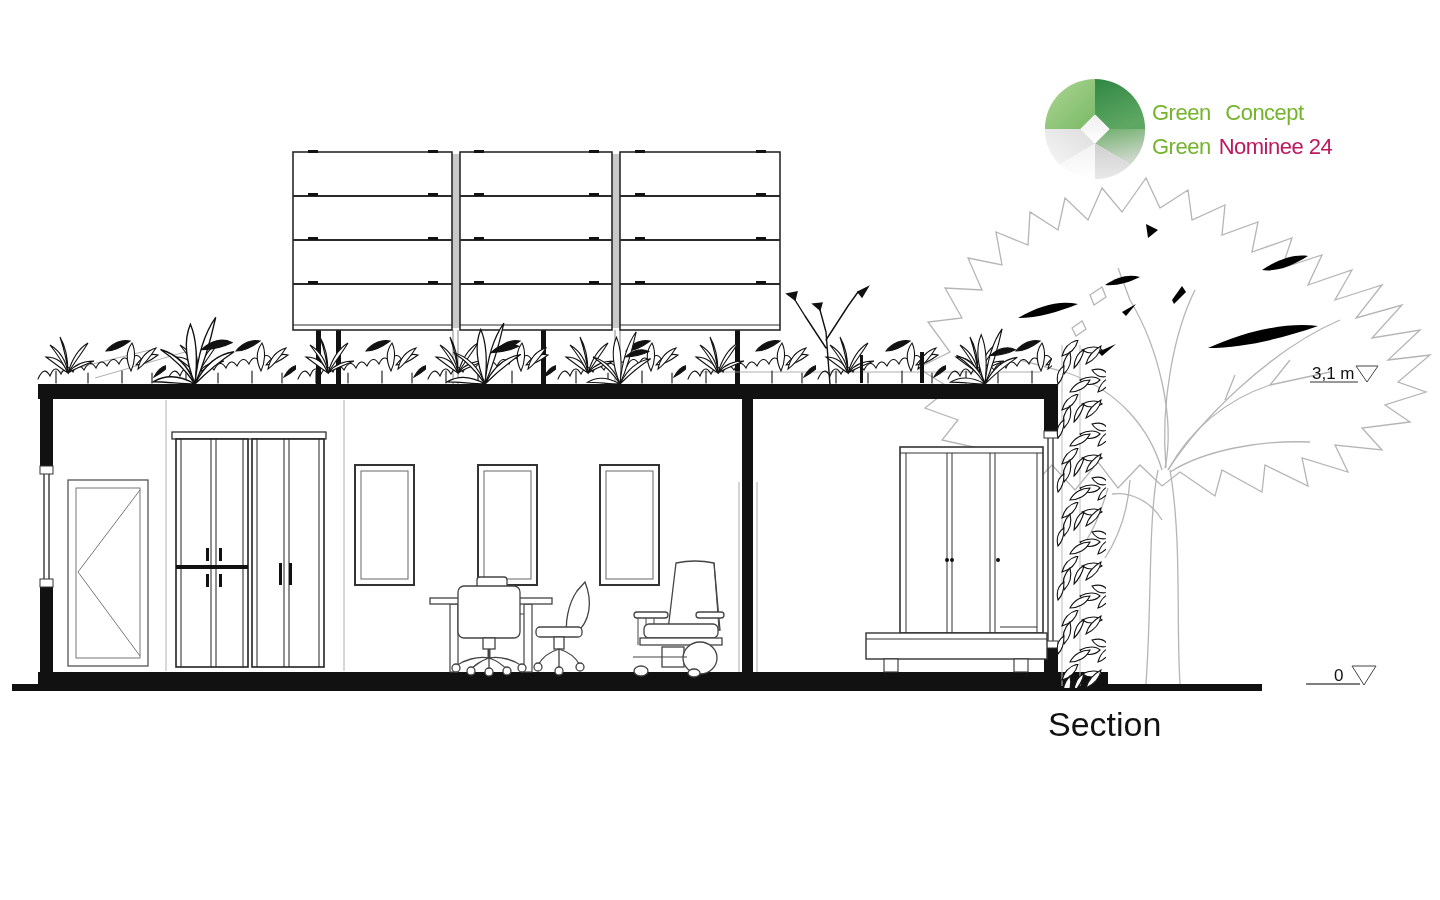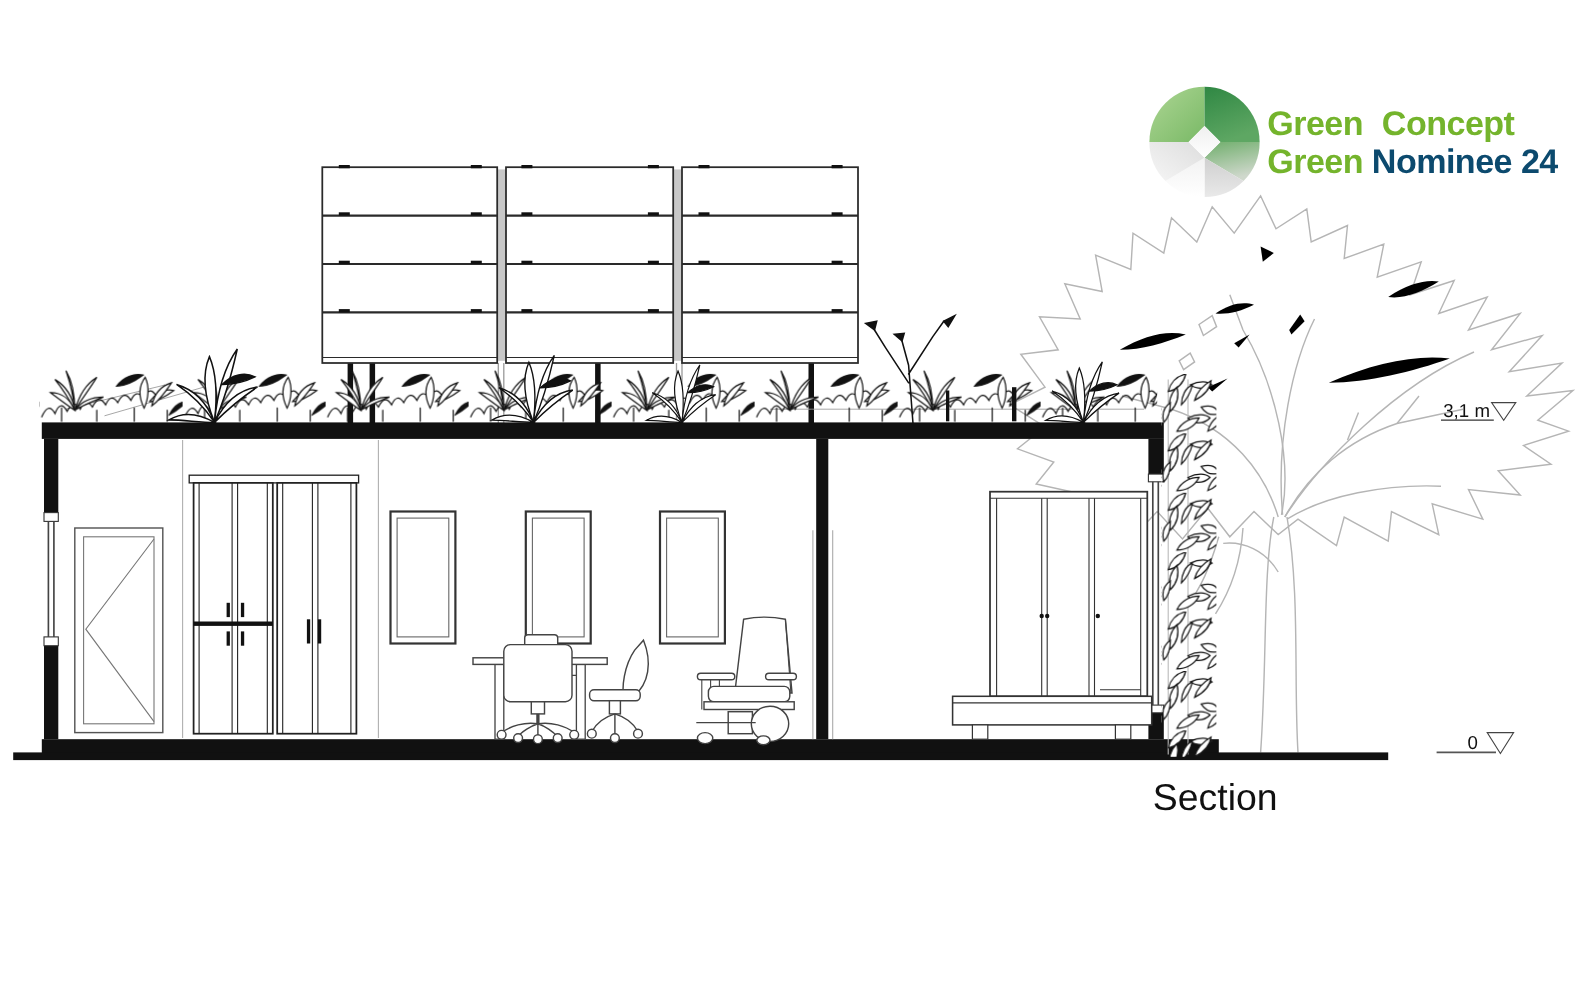"Green Concept" .badge-text { font-size: 31px -> 22px; font-weight: bold -> normal }
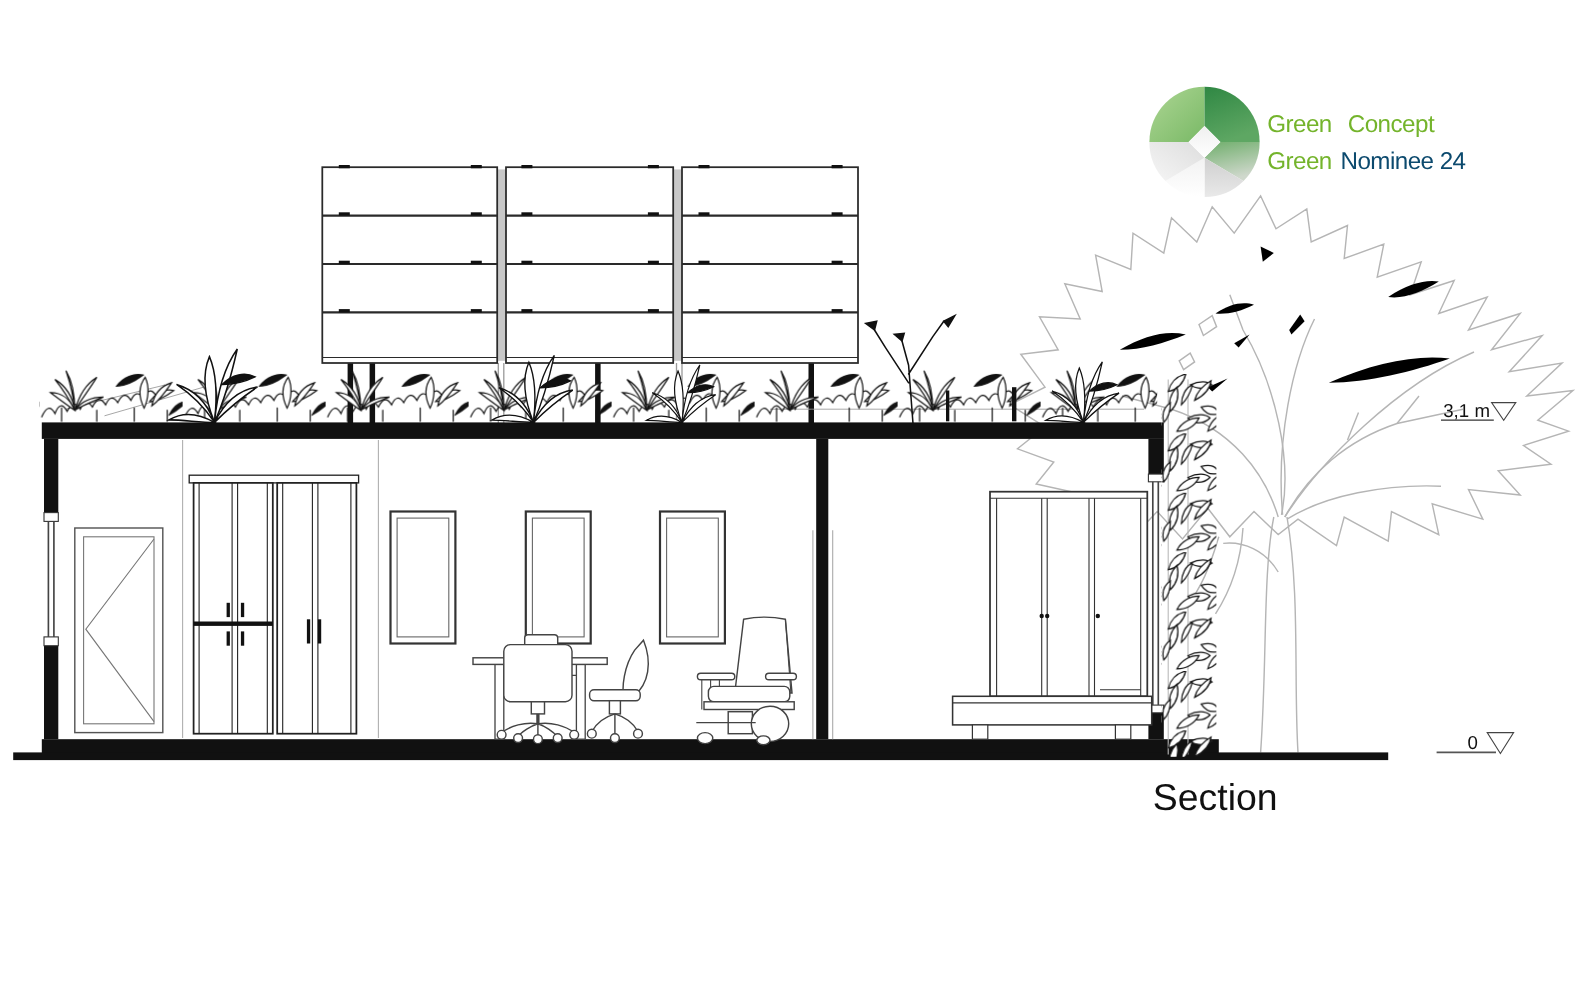"Nominee 24" .badge-nominee { color: #0c4a6e -> #be185d }
